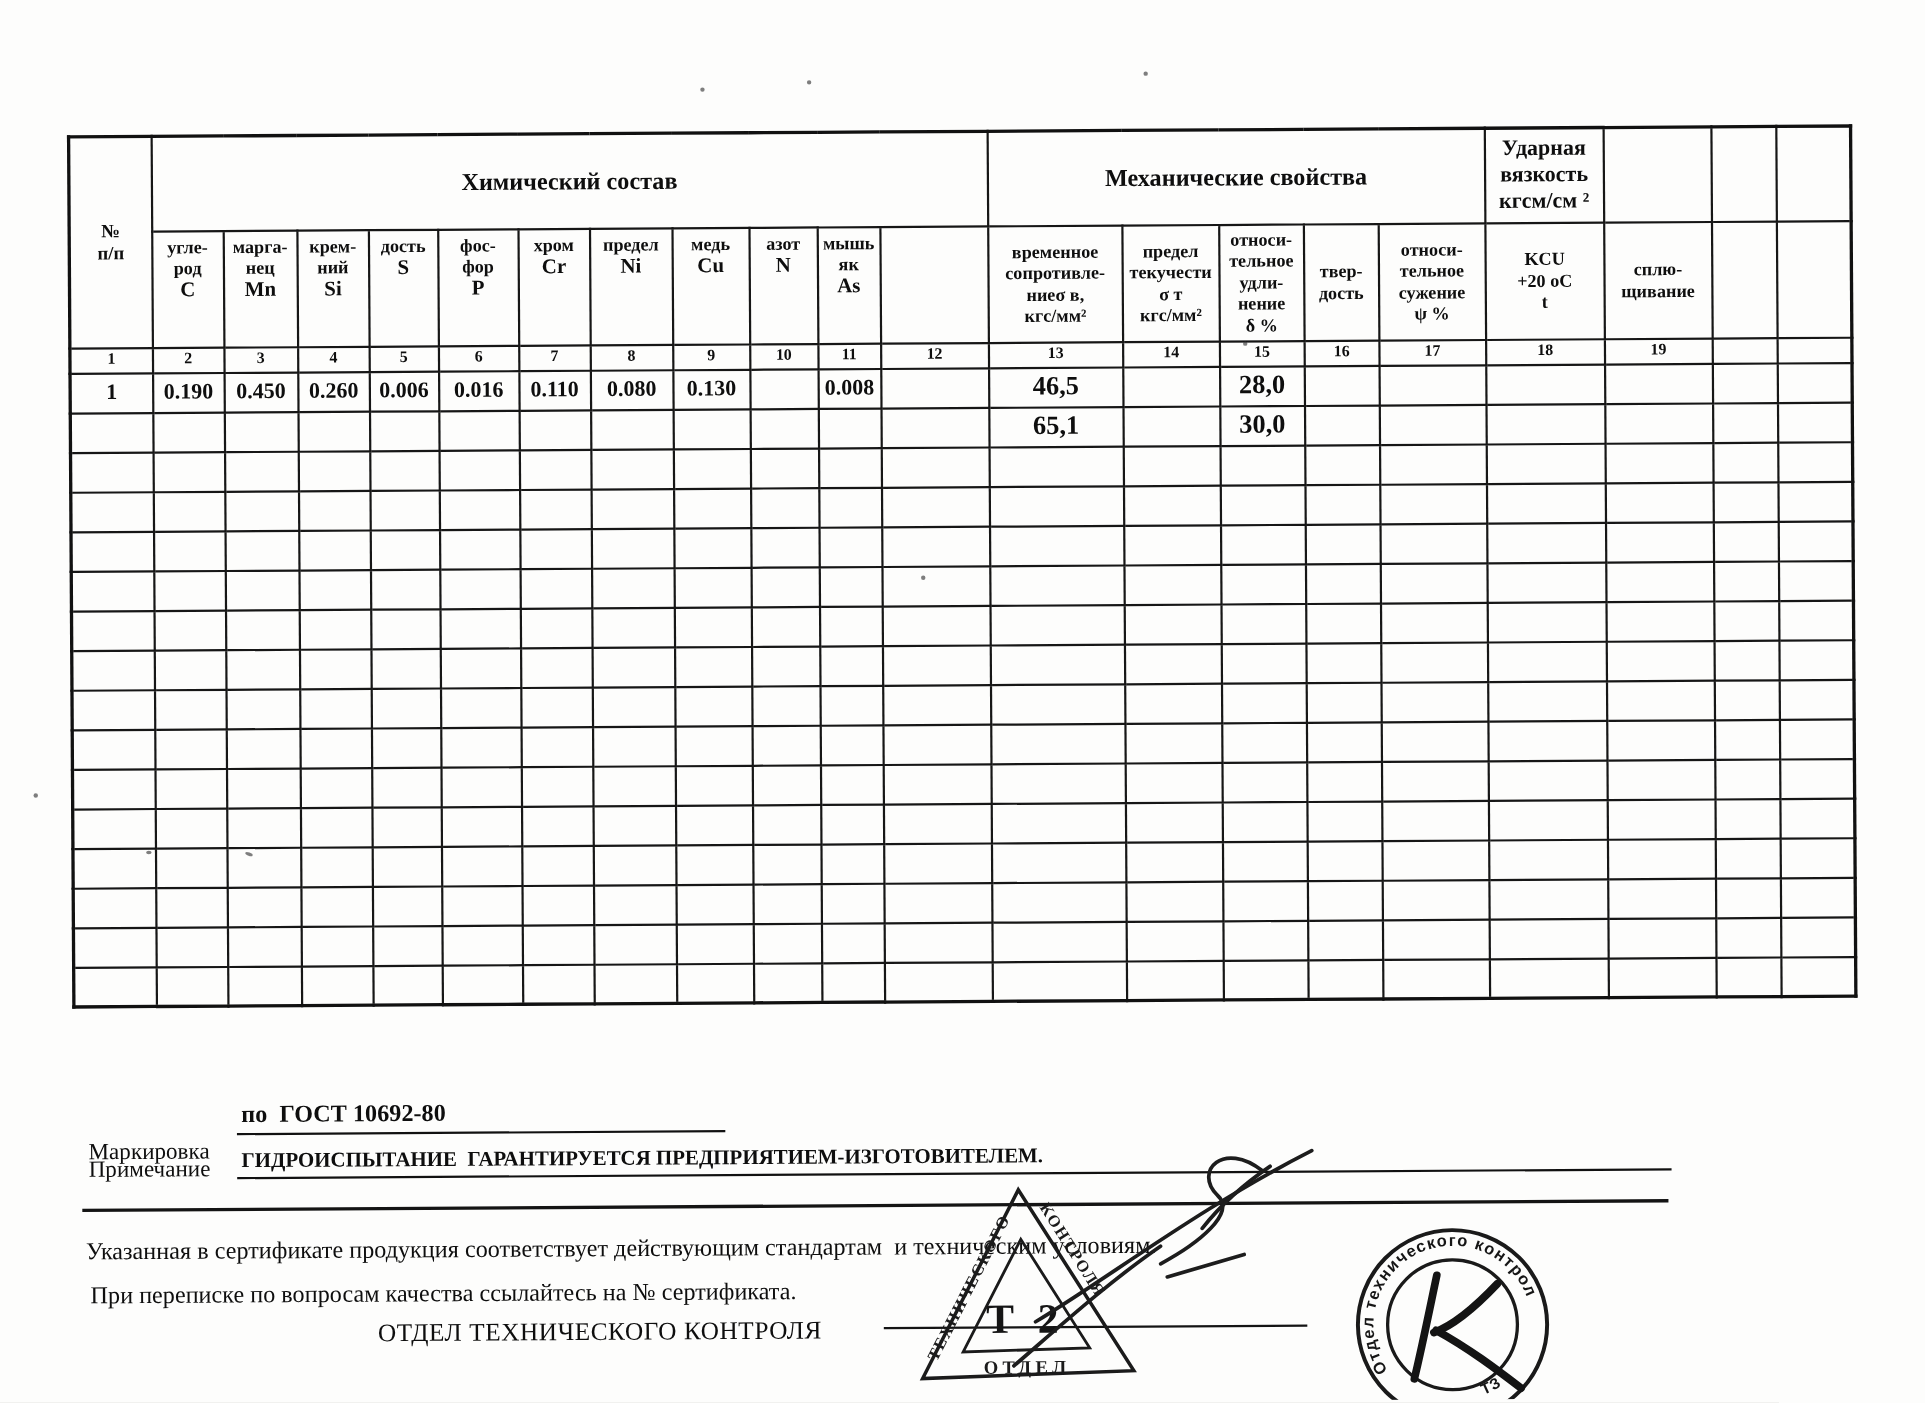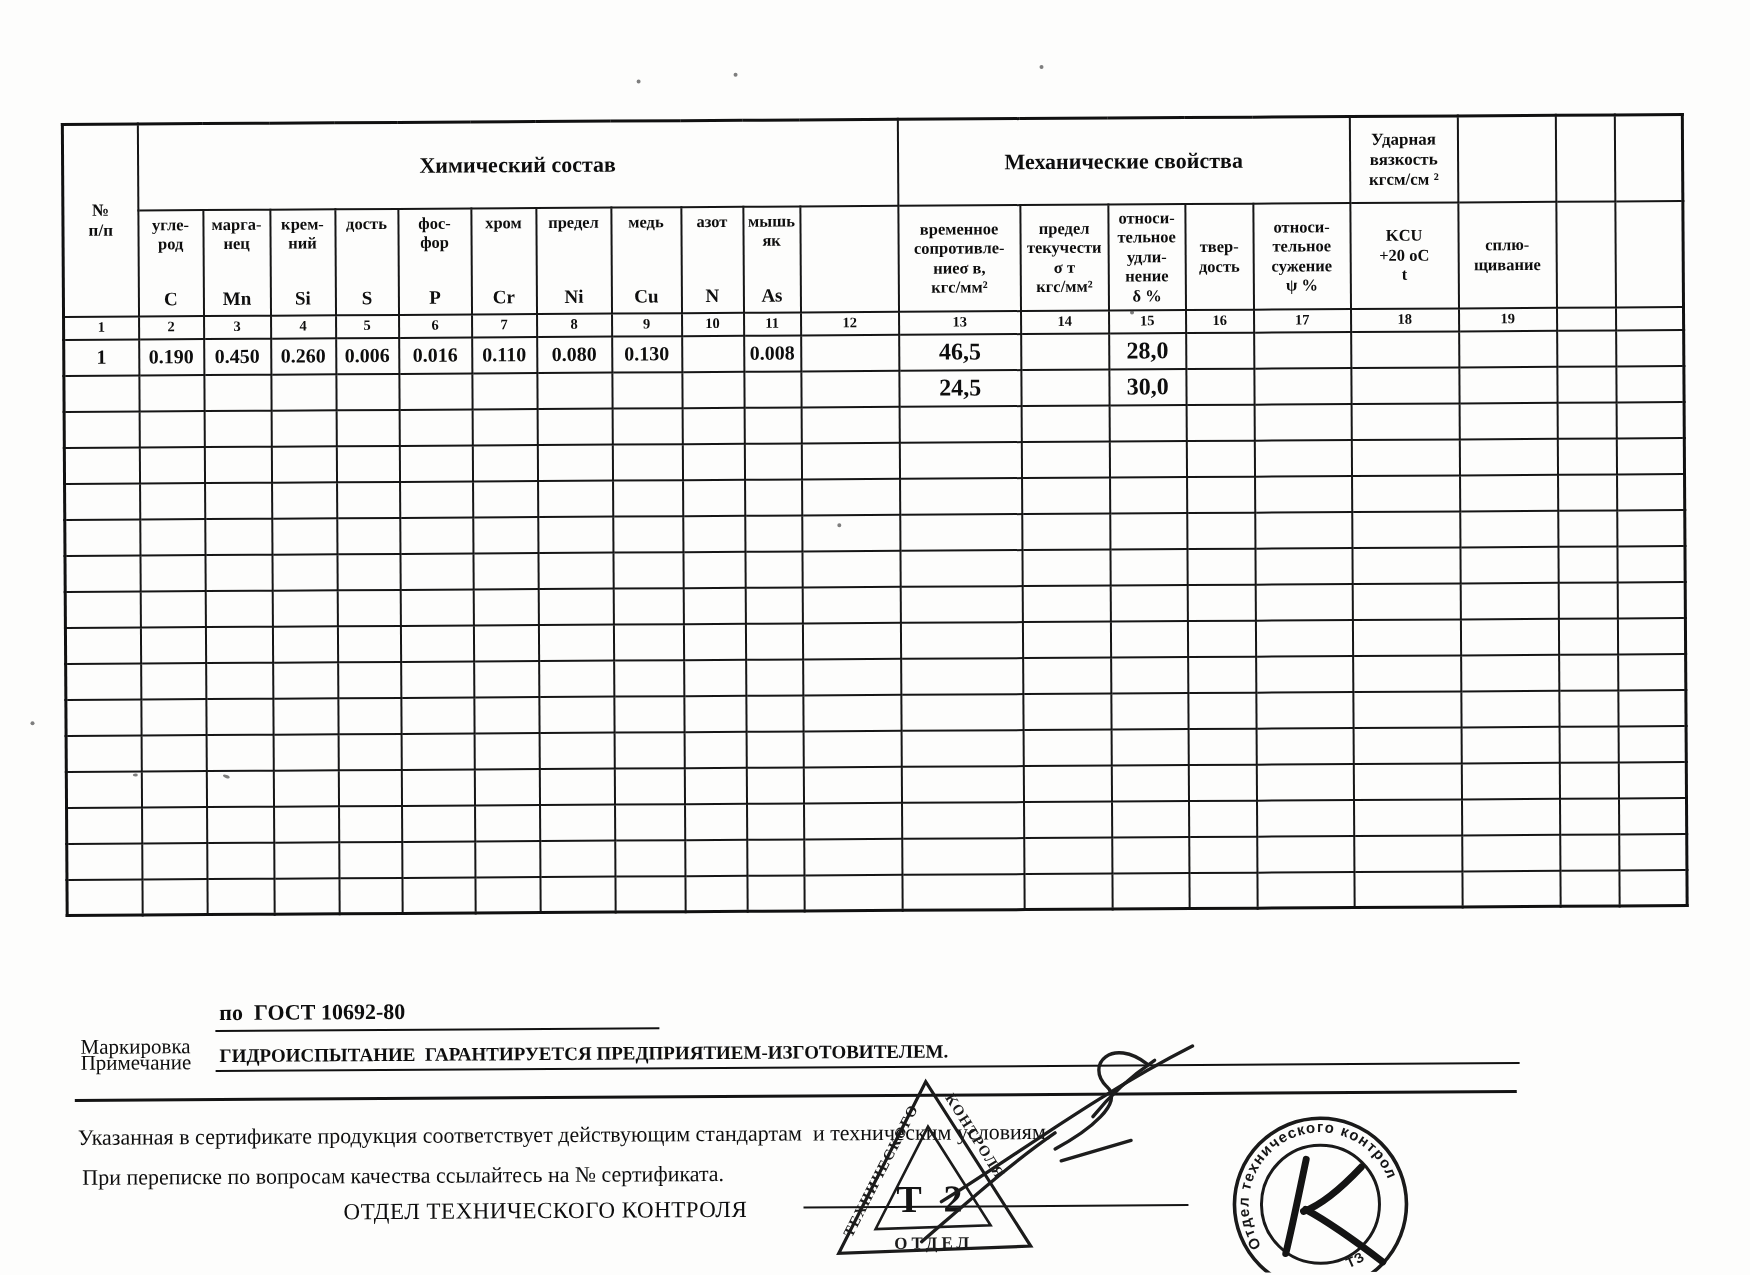"Ударная" th.g-impact { font-size: 17px -> 20px }
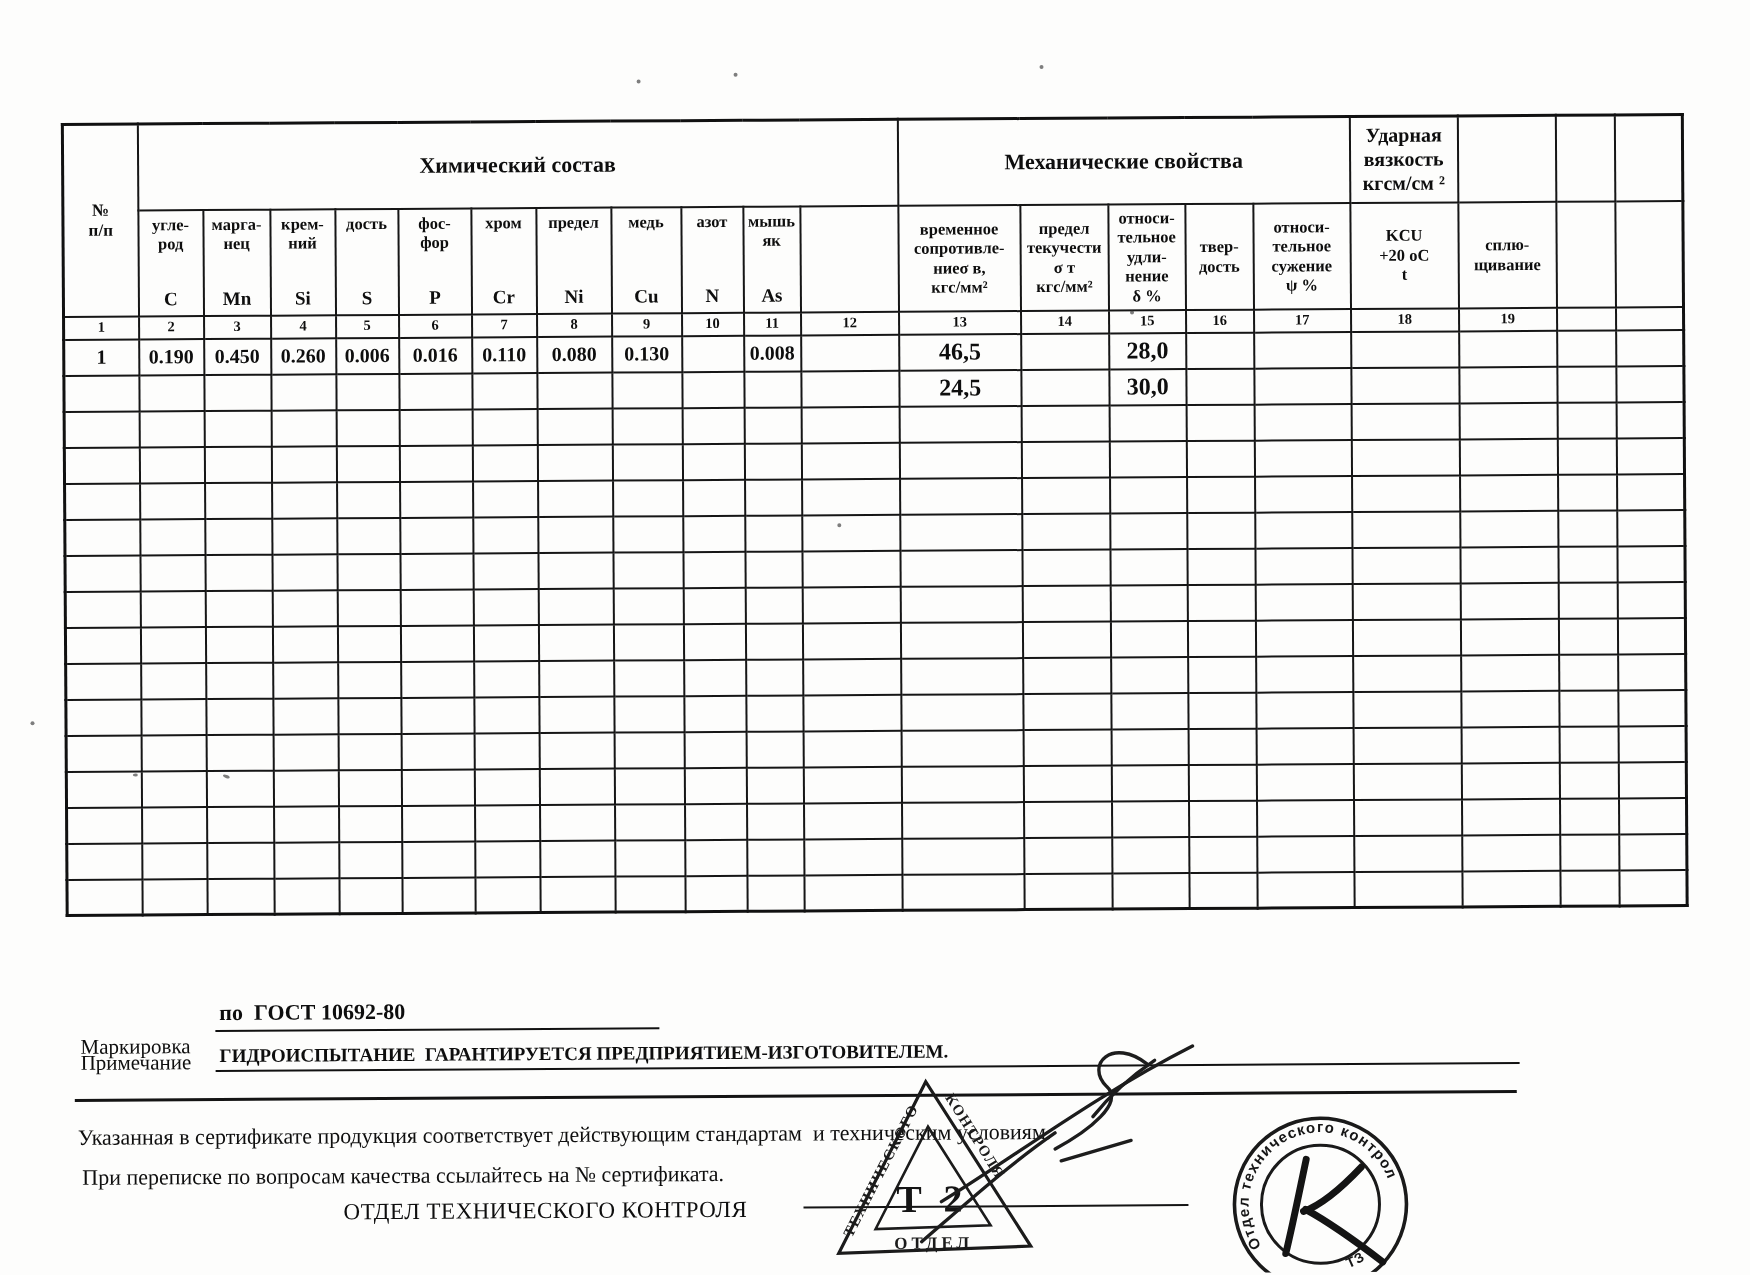"угле-" th.colhead .hwrap { justify-content: space-between -> none }
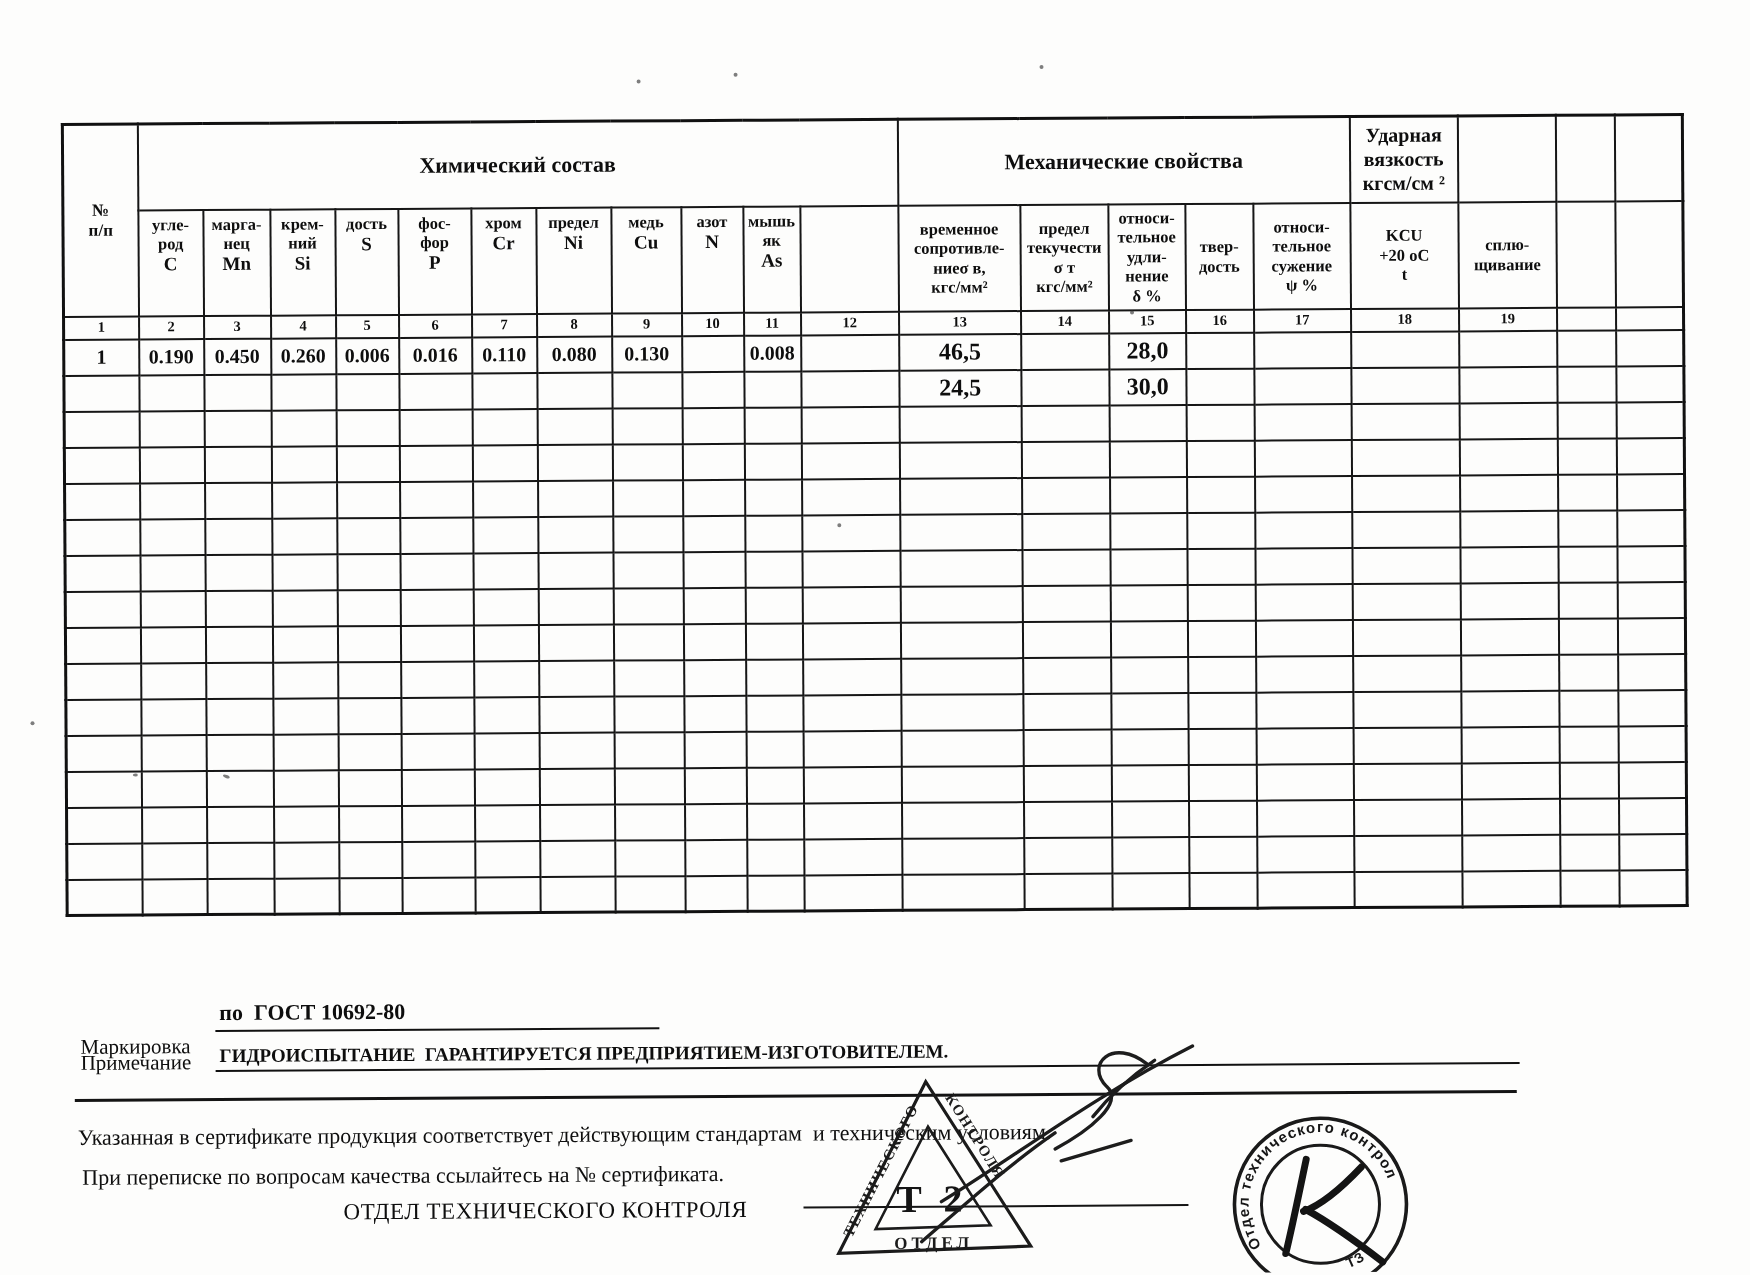"24,5" td.body-cell { text: 24,5 -> 65,1 }
